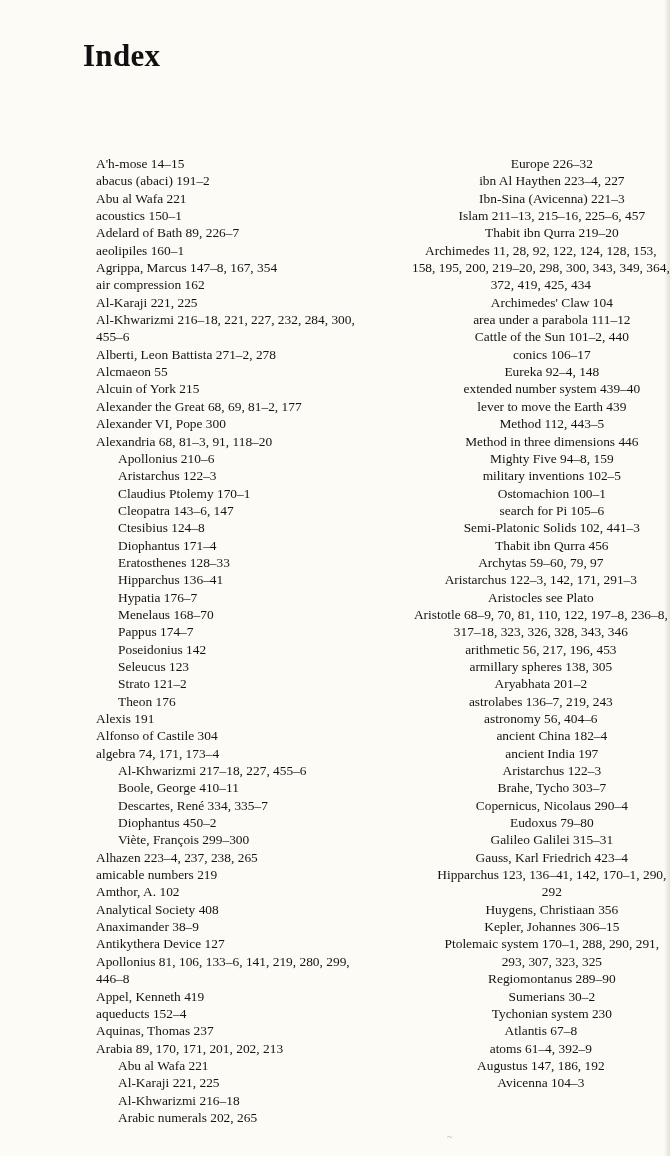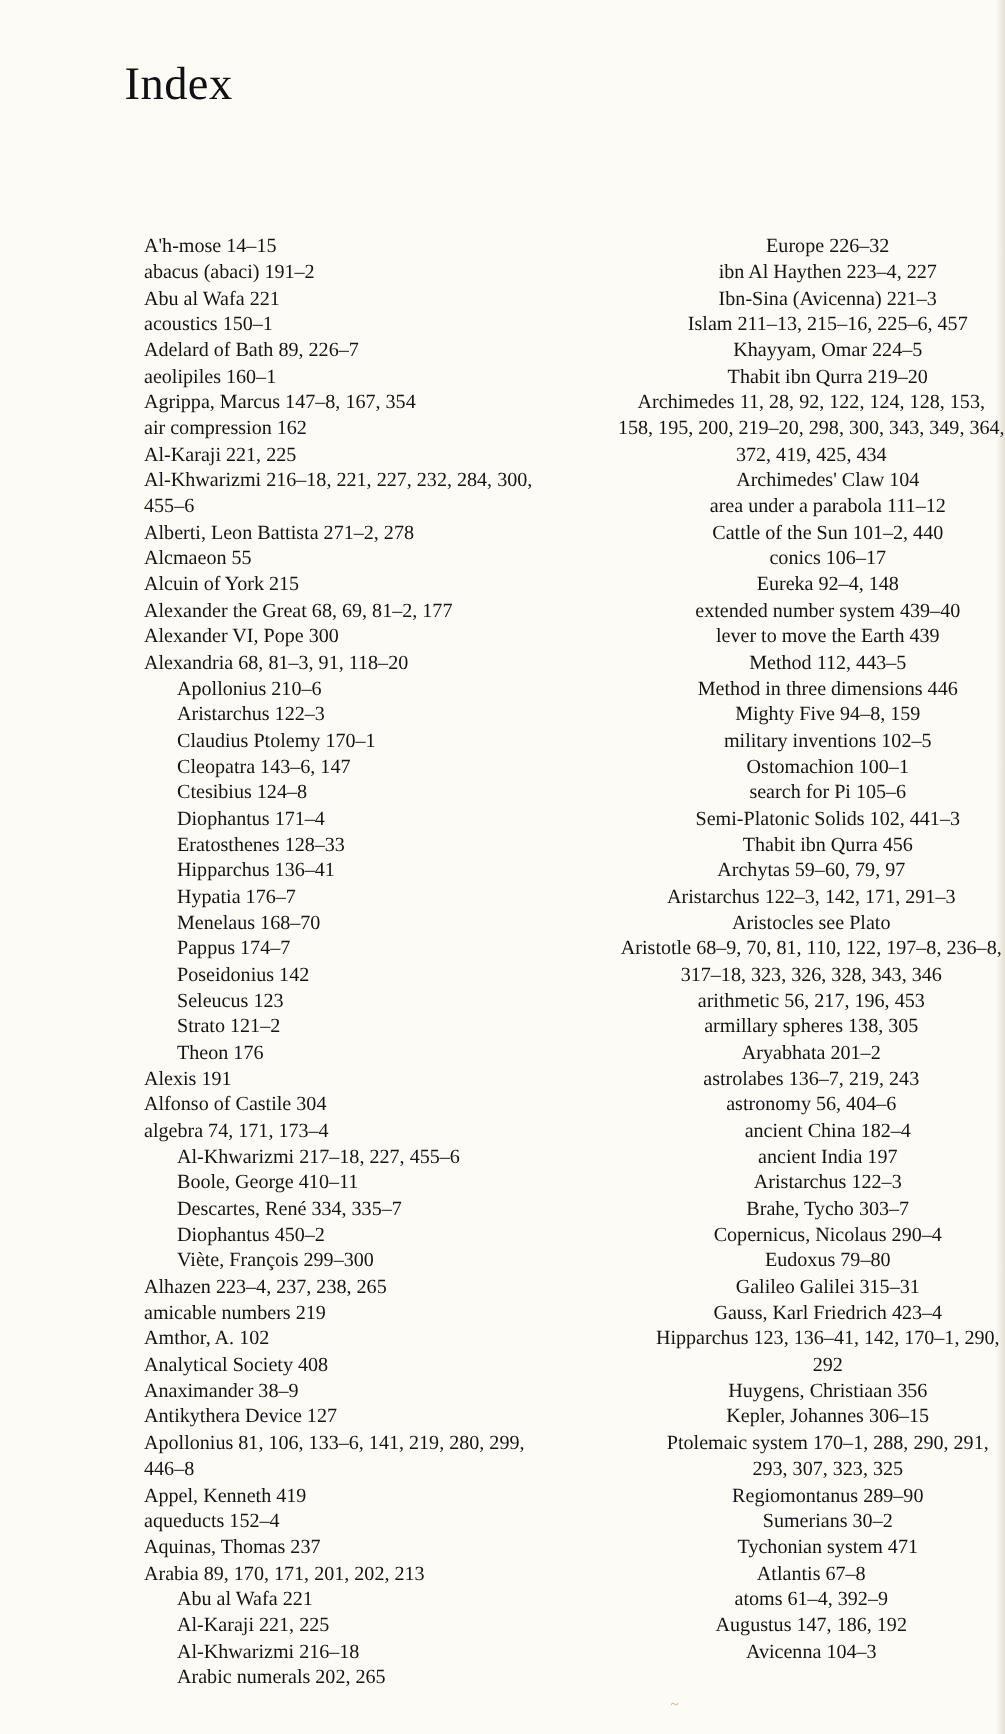"Index" .page-title { font-weight: normal -> bold }
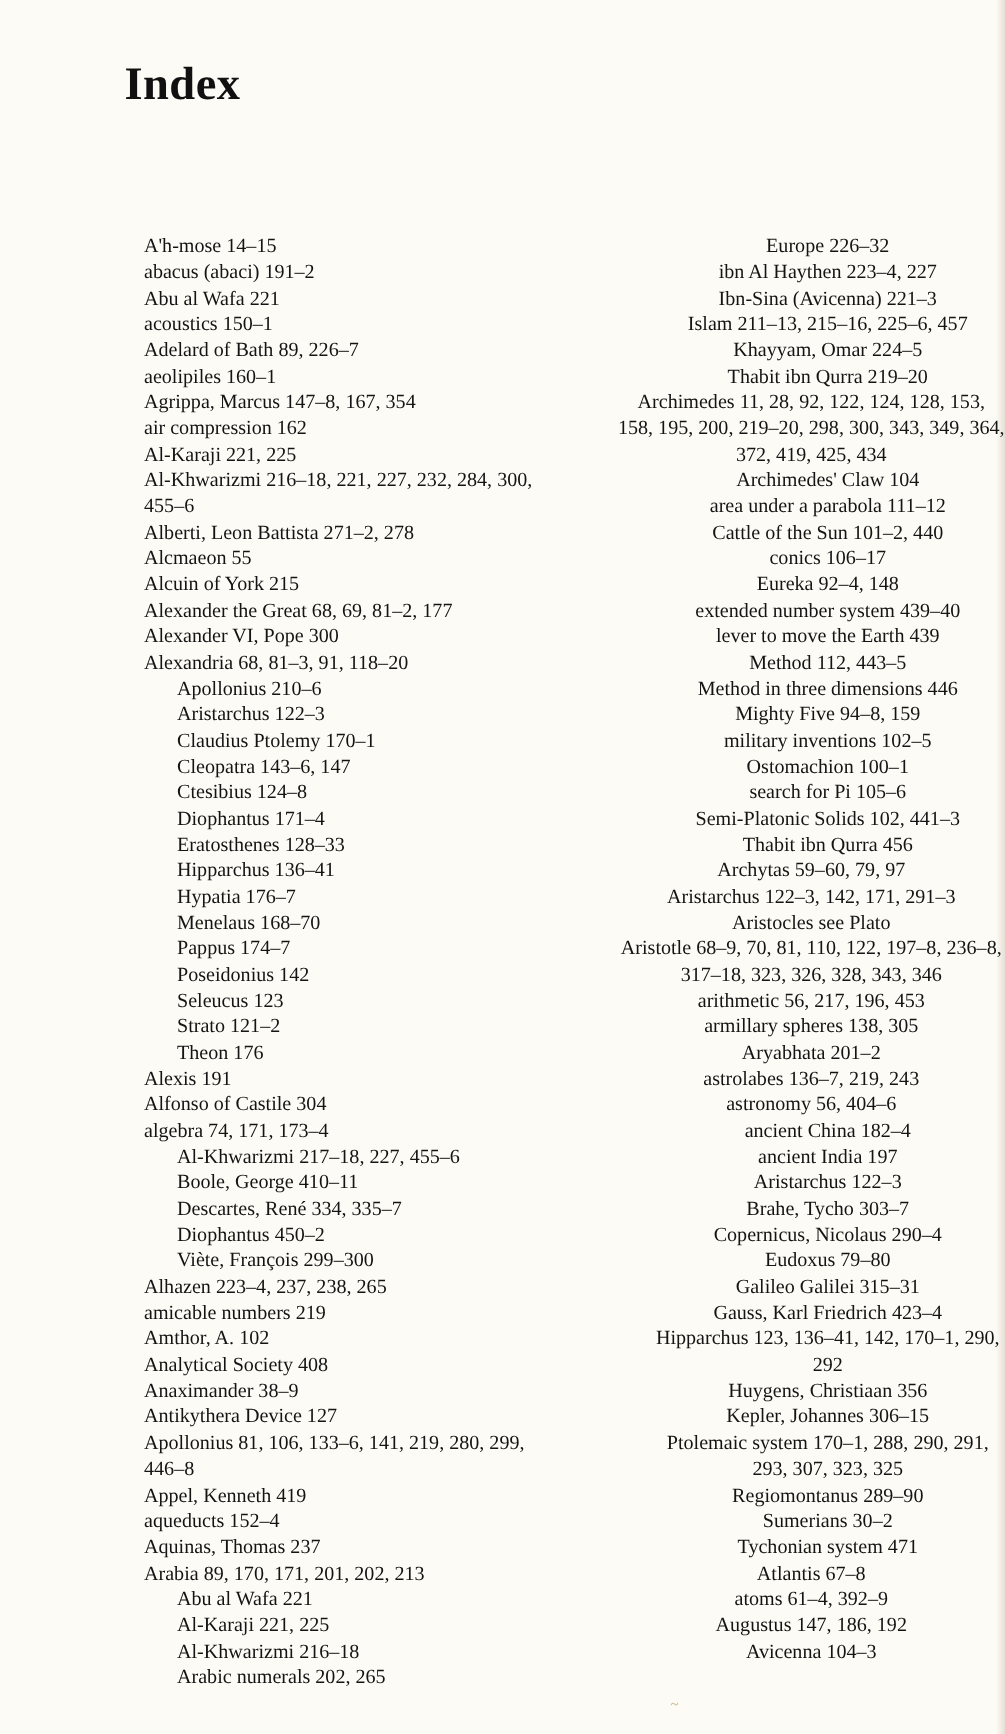"Khayyam, Omar 224–5" div.entry { html: <div>Khayyam, Omar 224–5</div> -> none }
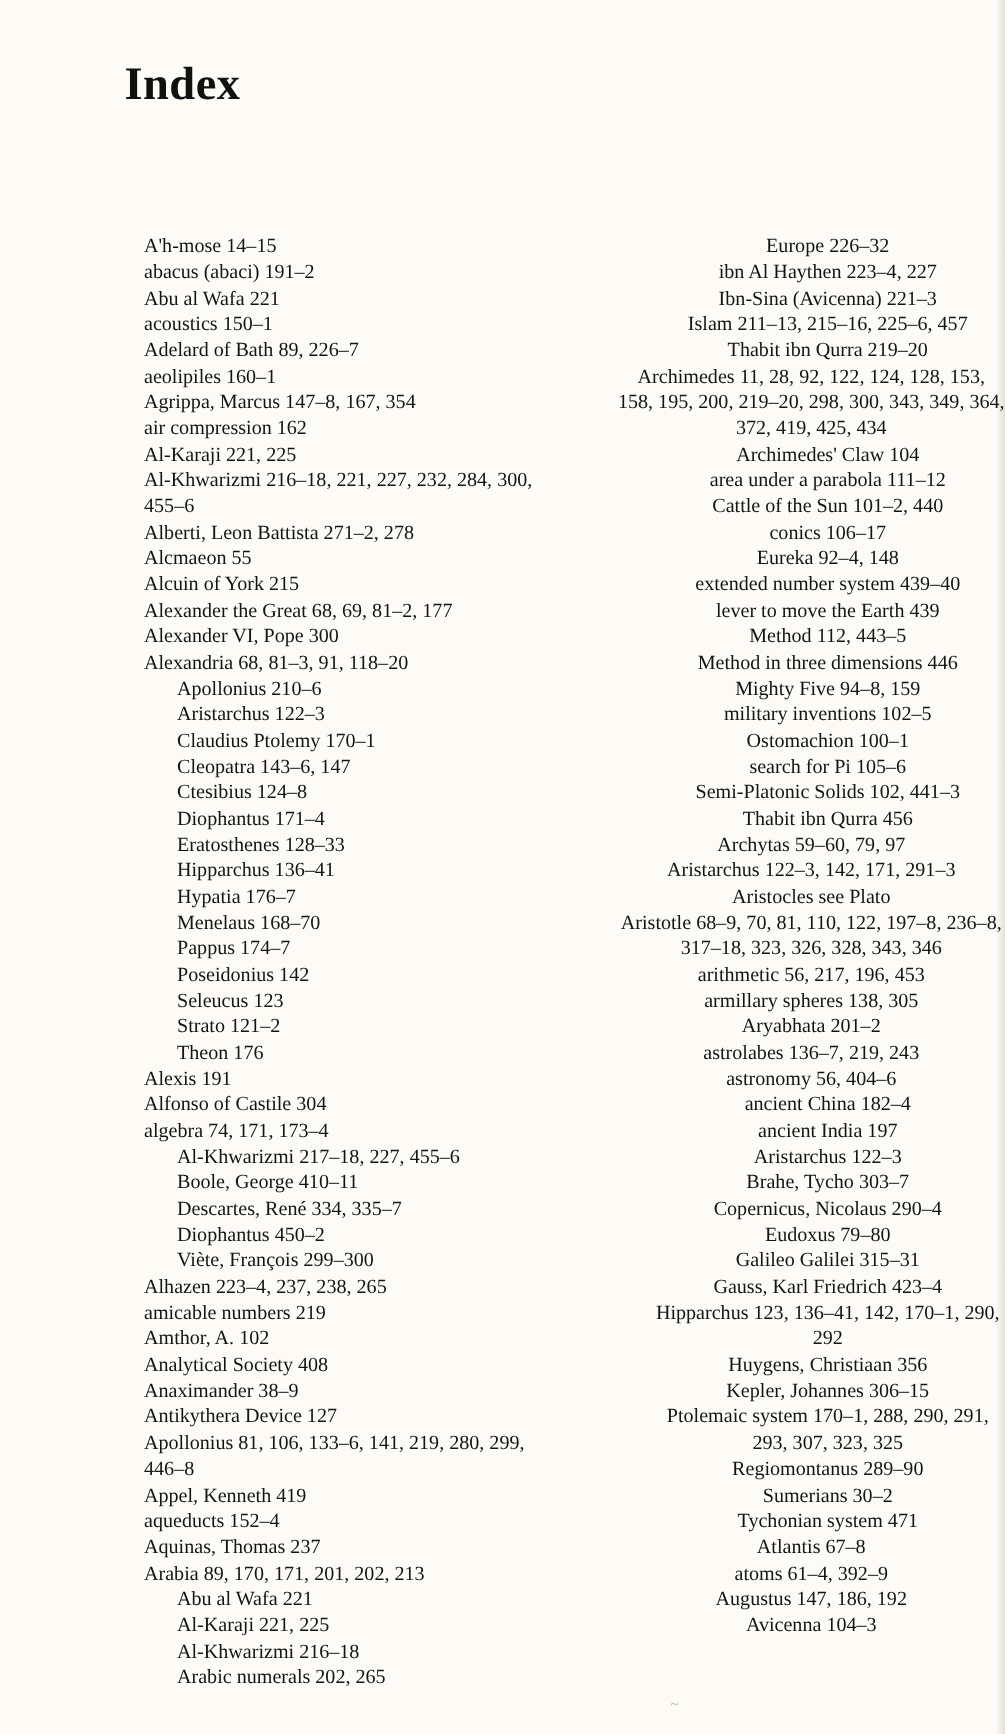"Tychonian system 471" div.entry { text: 471 -> 230 }
